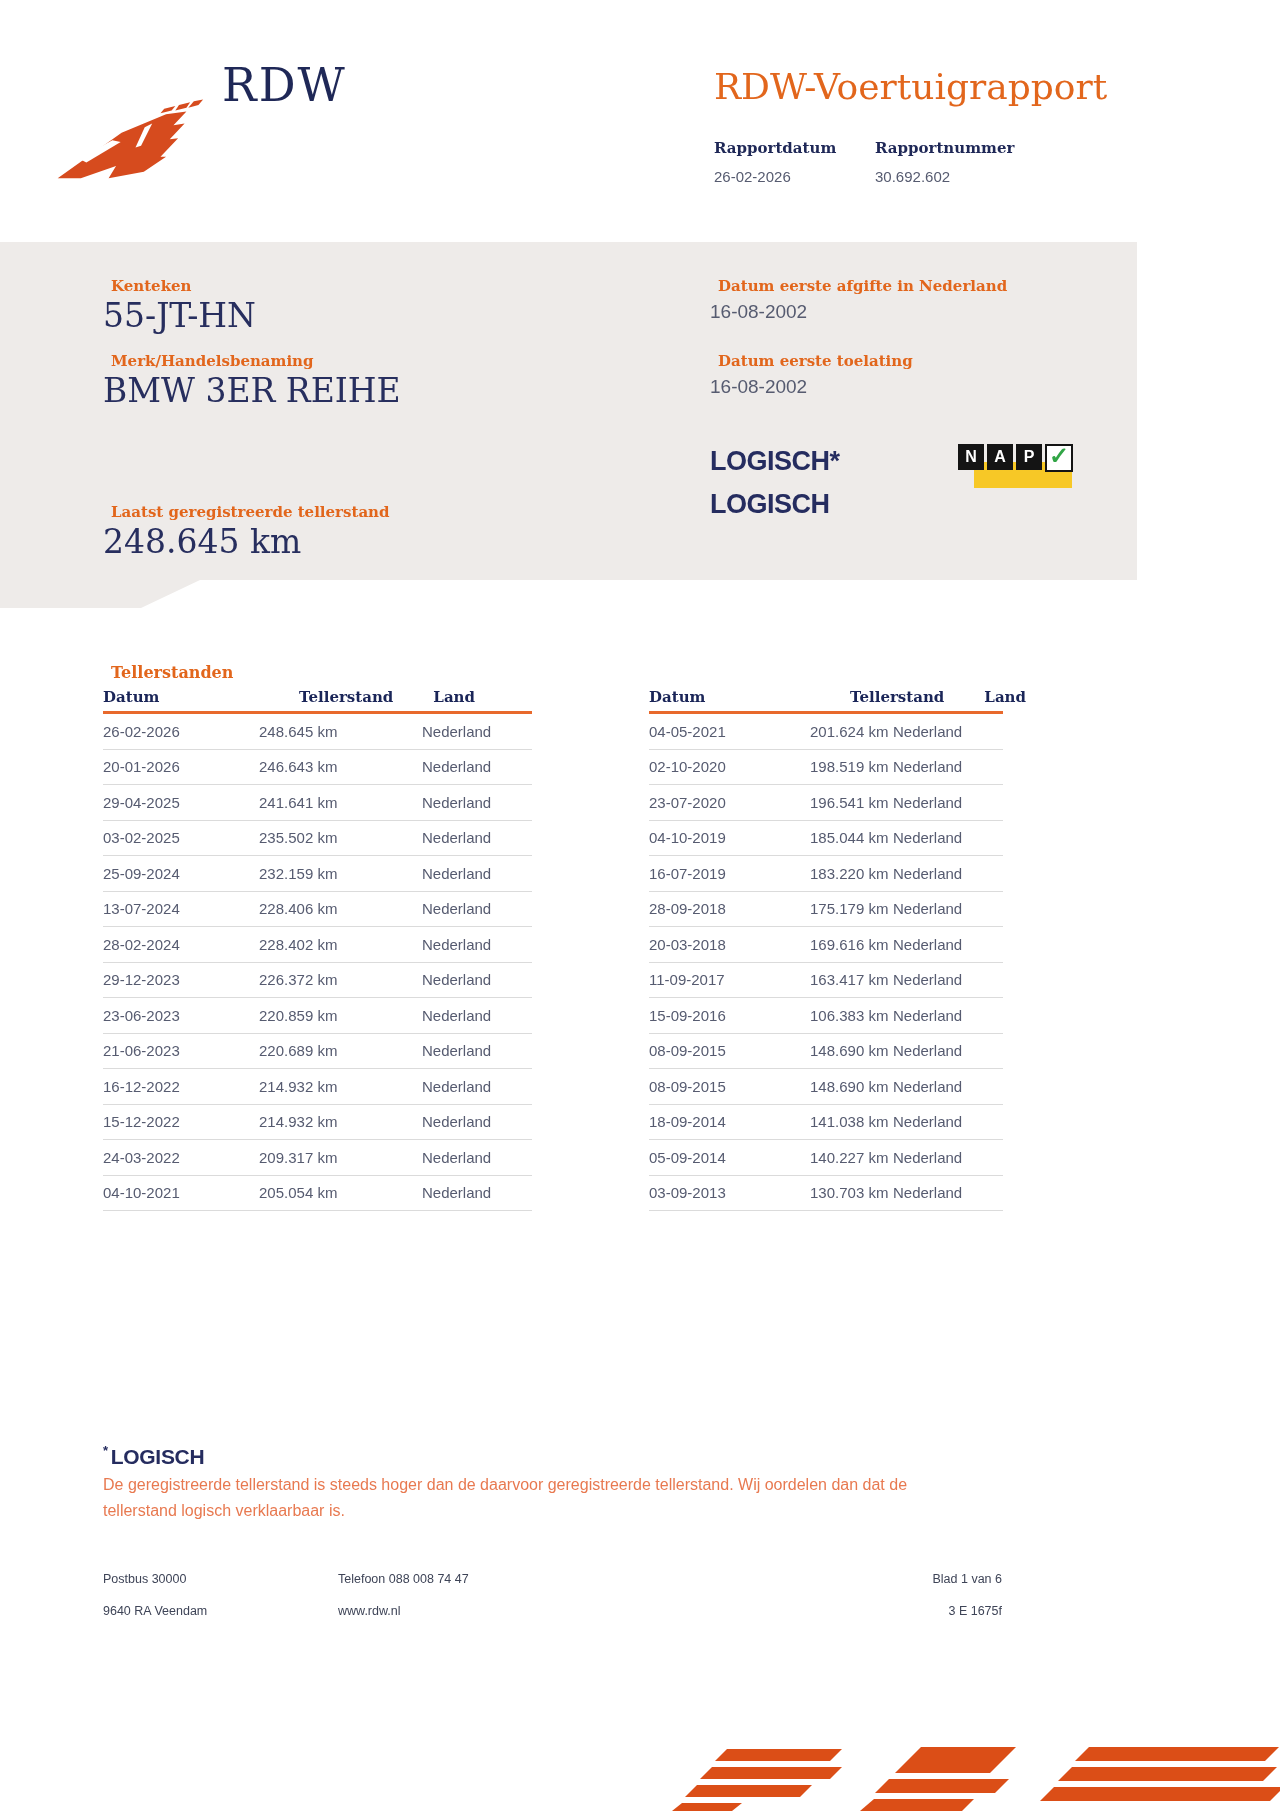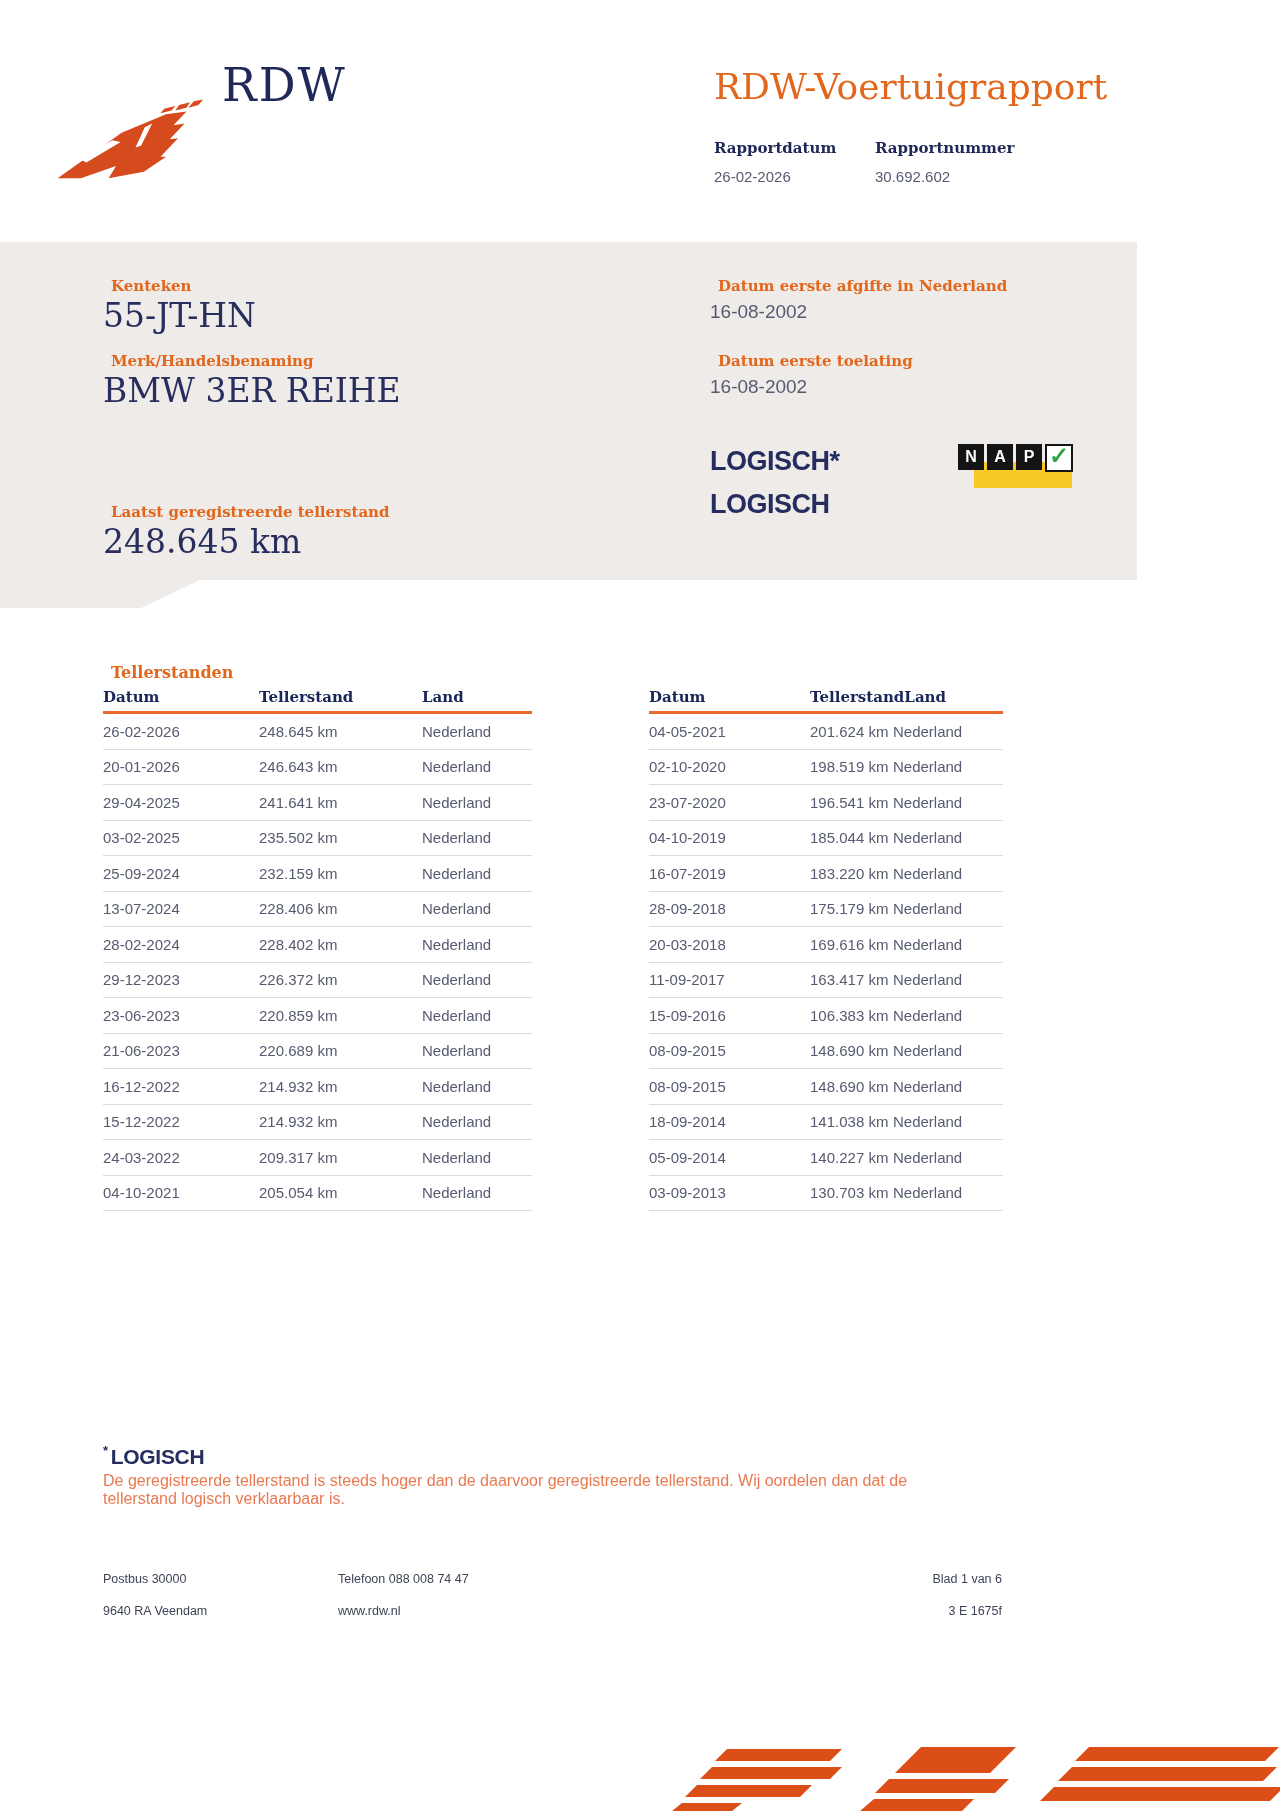"Datum" .thead { gap: none -> 40px }
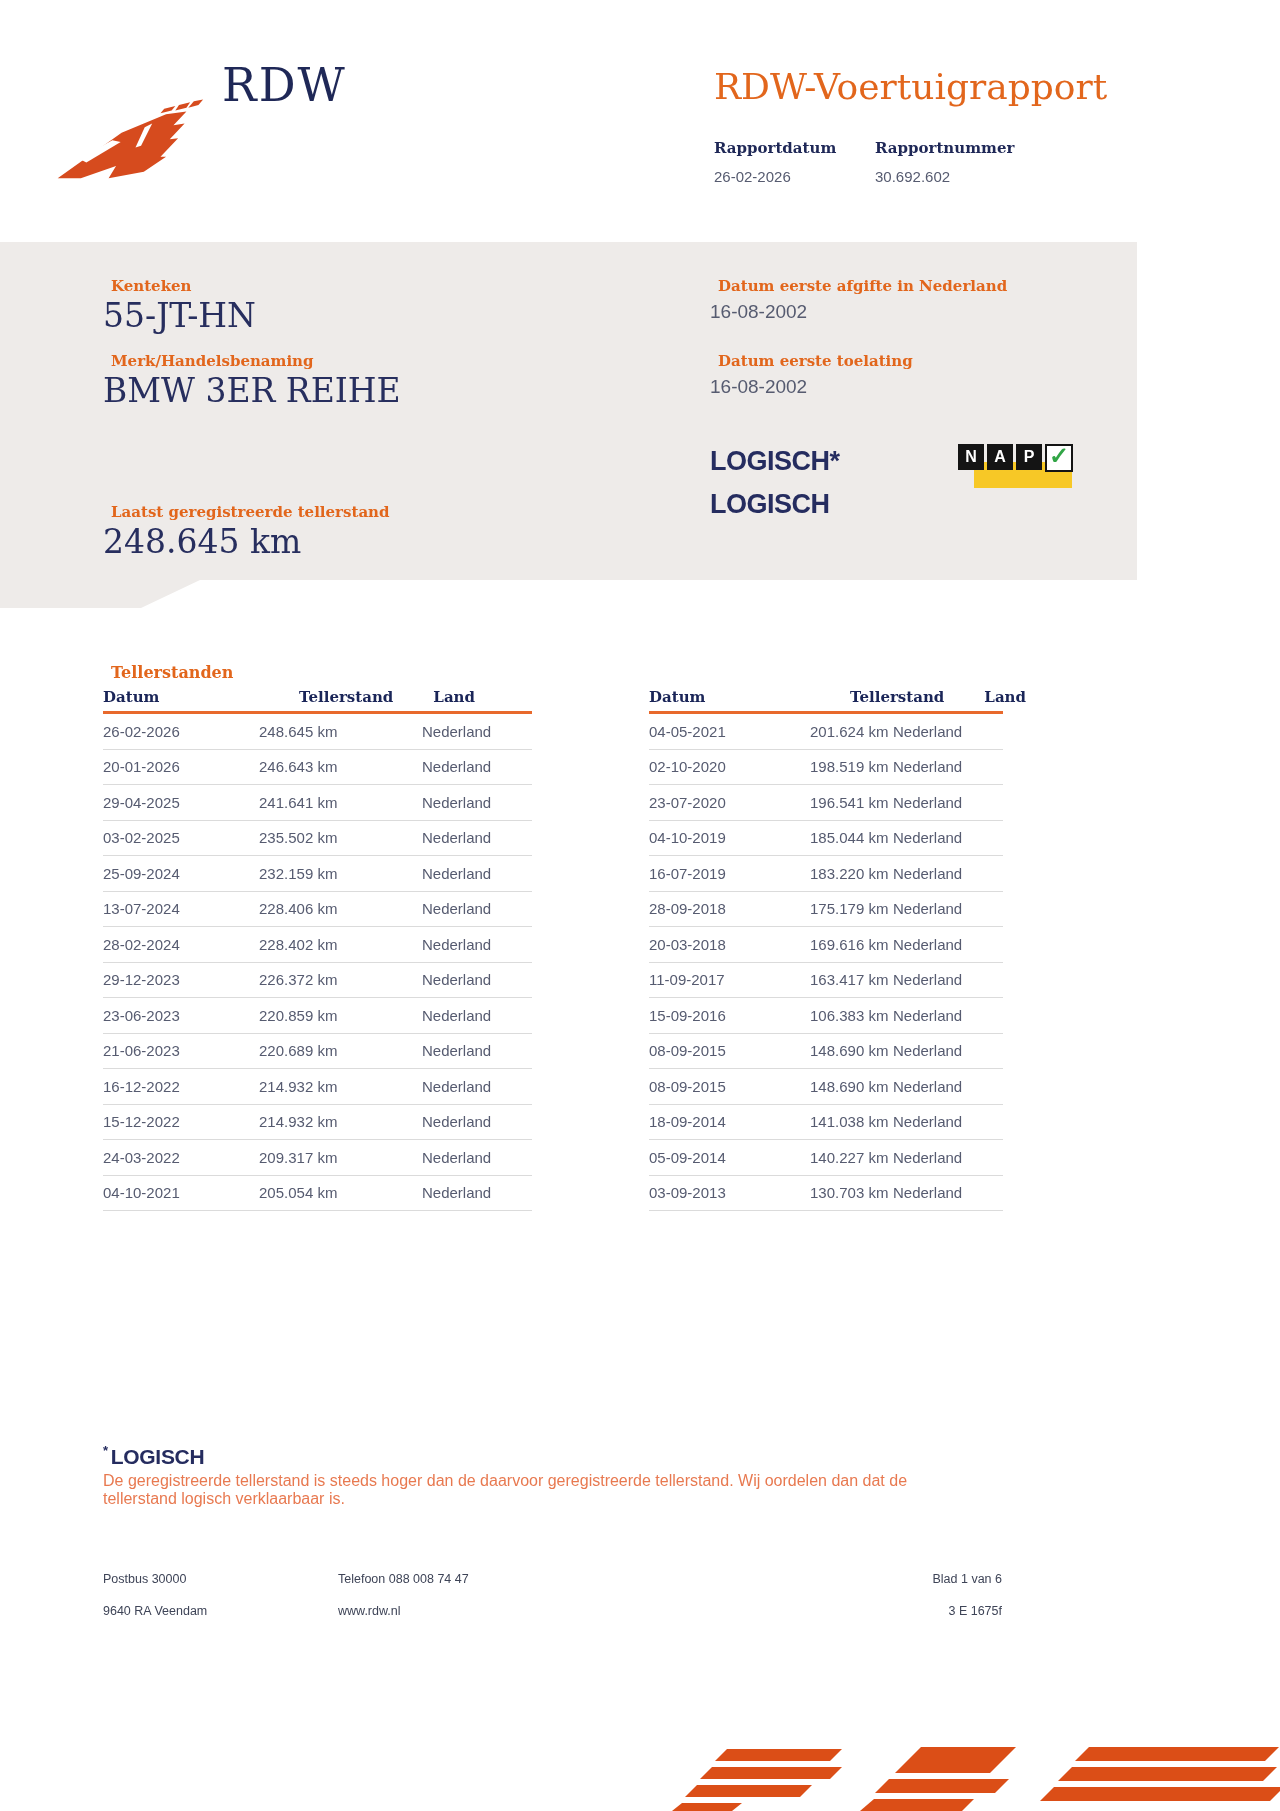"De geregistreerde tellerstand is steeds" .expl-body { line-height: 18px -> 26px }
